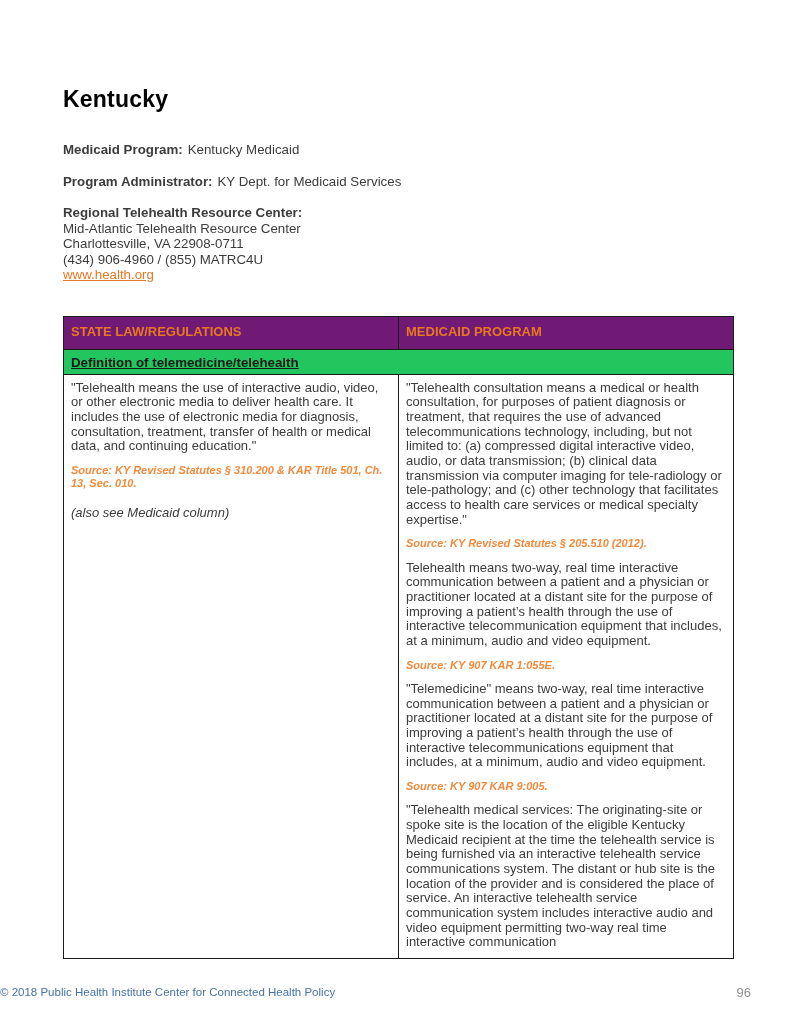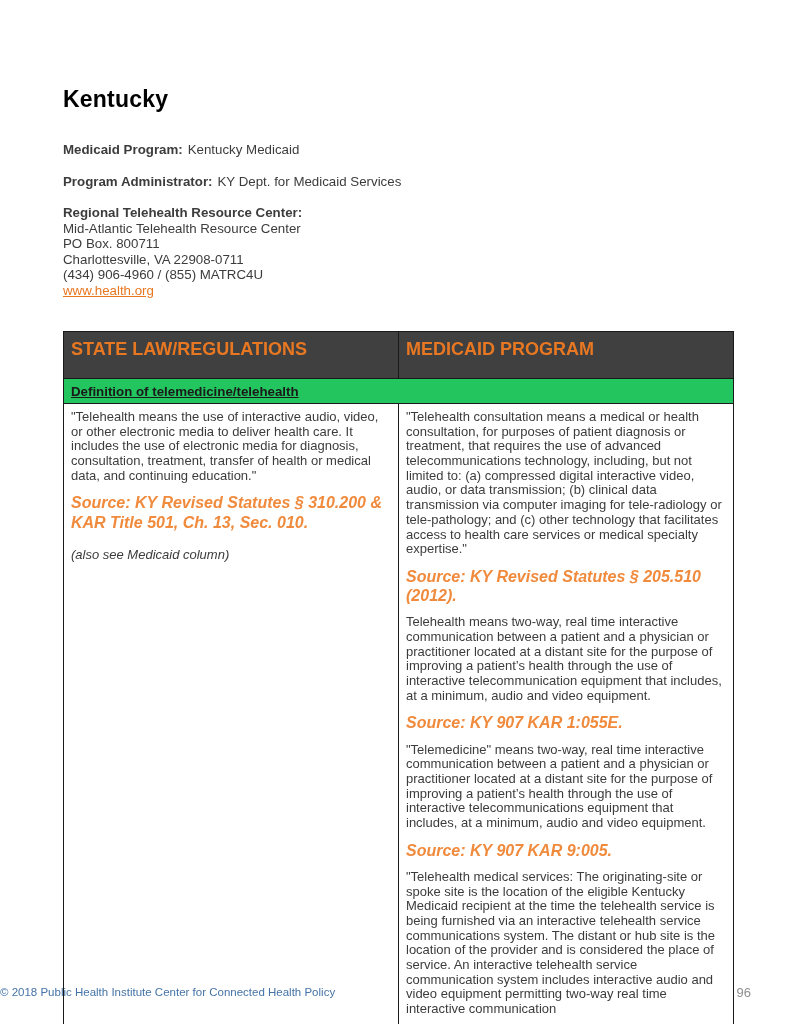"PO Box. 800711" div.addr-line { html: <div>PO Box. 800711</div> -> none }
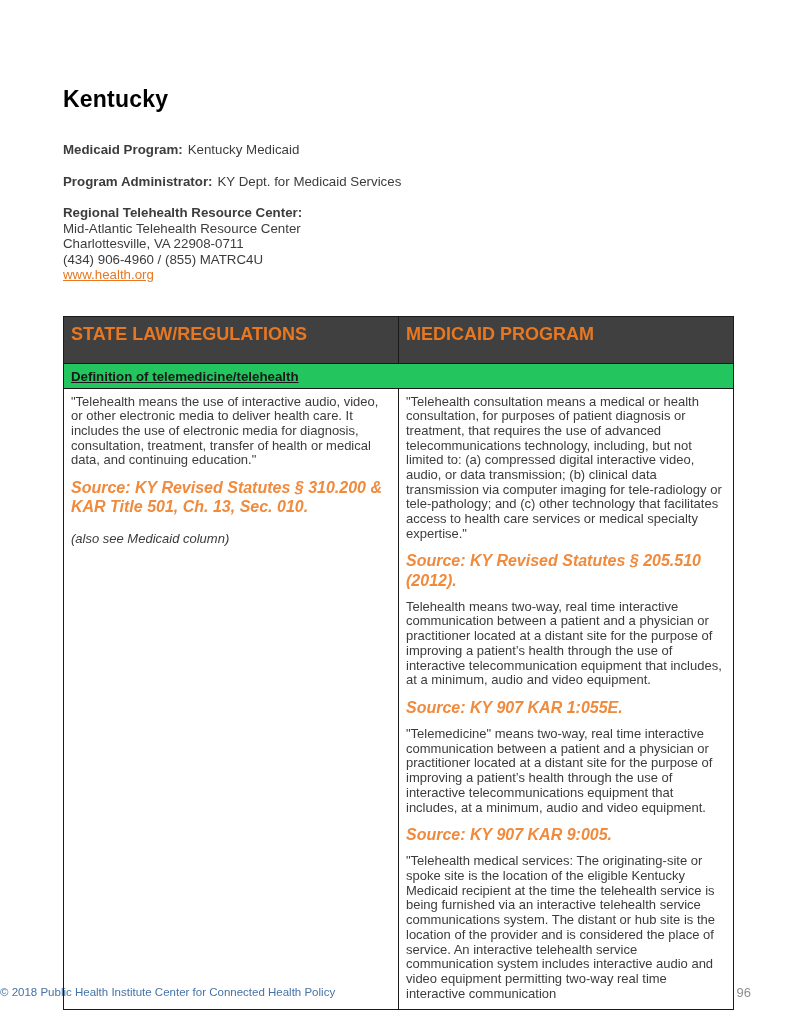"STATE LAW/REGULATIONS" th.col-head { background: #404040 -> #701a75; font-size: 18px -> 13px; padding: 7px 7px 18px 7px -> 7px 7px 10px 7px }
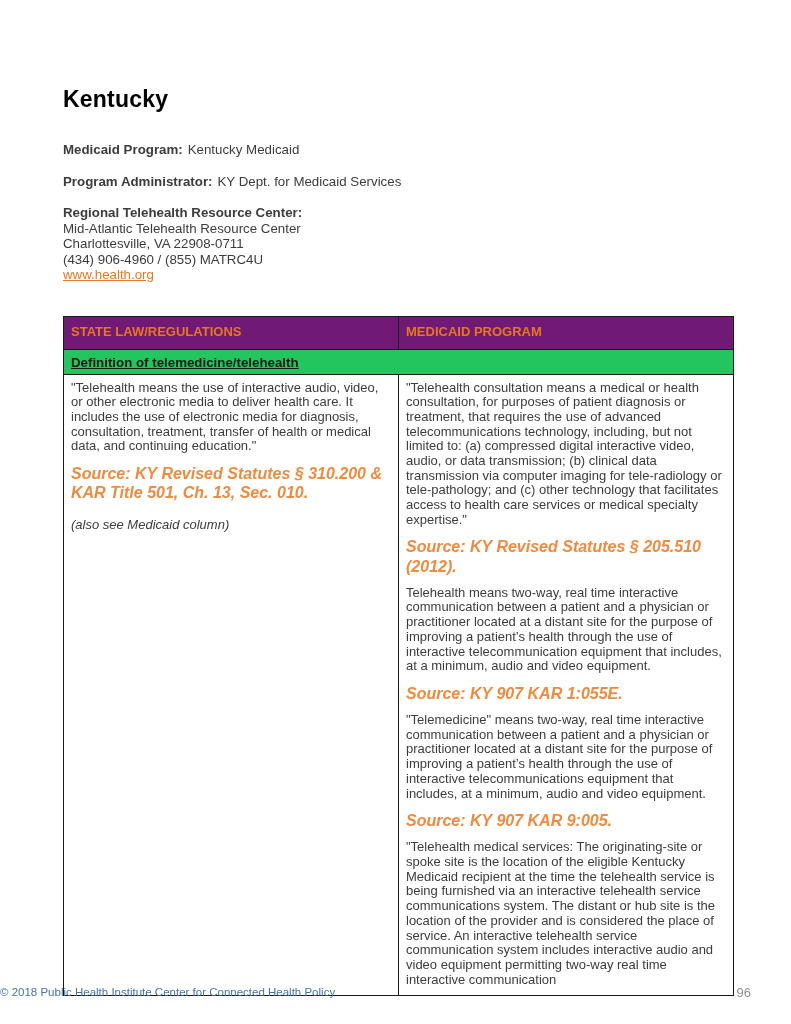"Source: KY Revised Statutes §" .source { font-size: 16px -> 11px }
